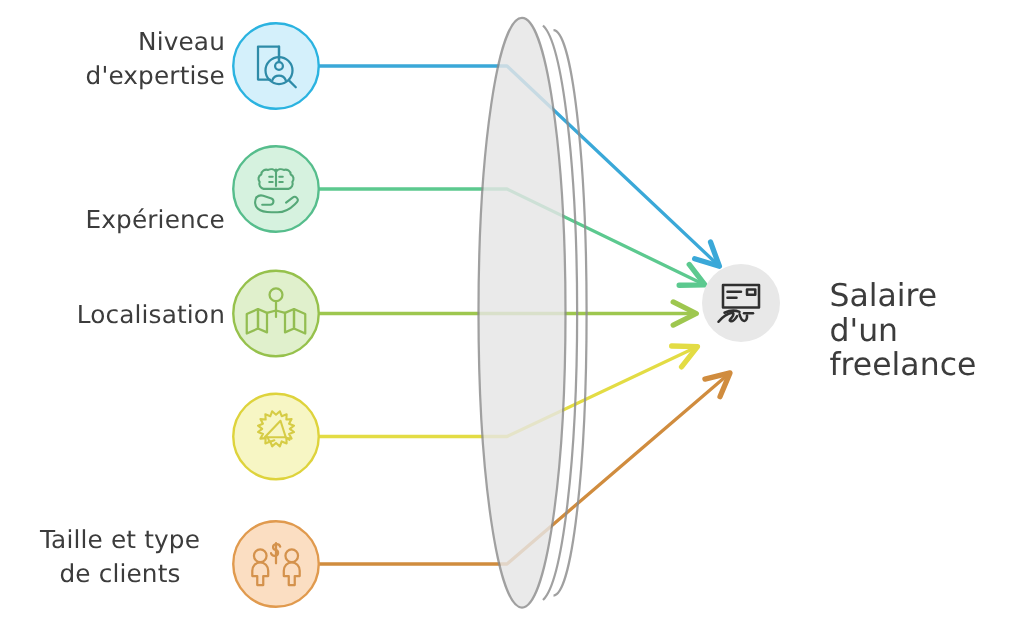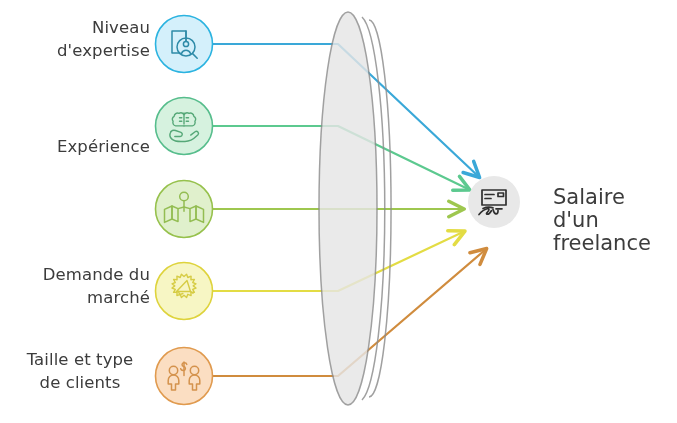"Localisation" div.src-label { html: none -> <div>Localisation</div> }
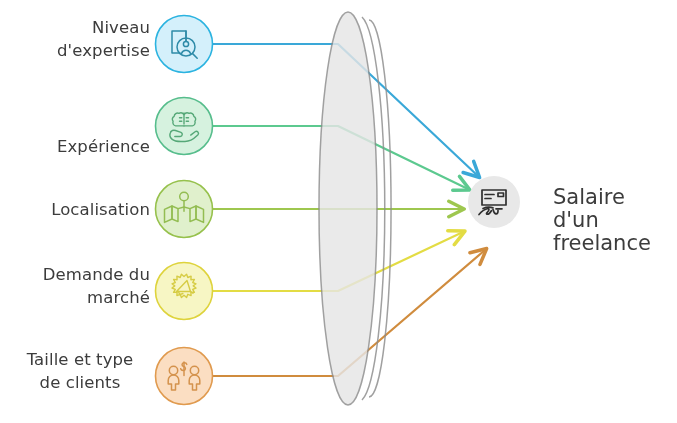"Demande du" div.src-label { html: <div>Demande du marché</div> -> none }
